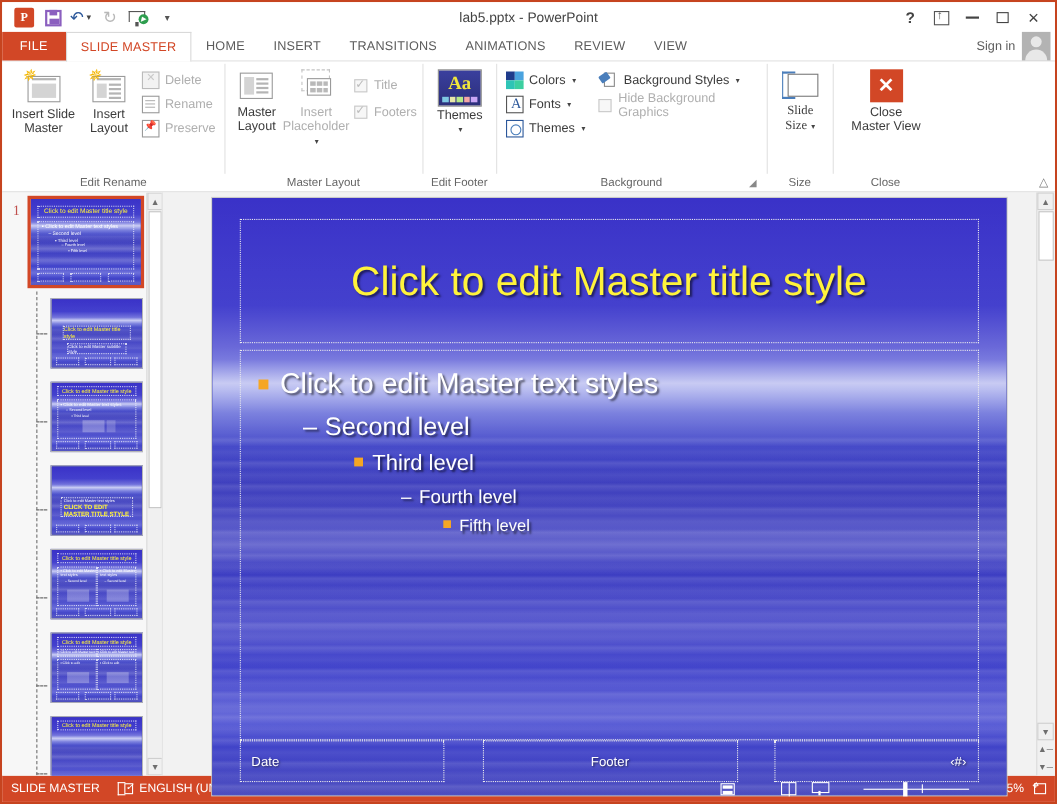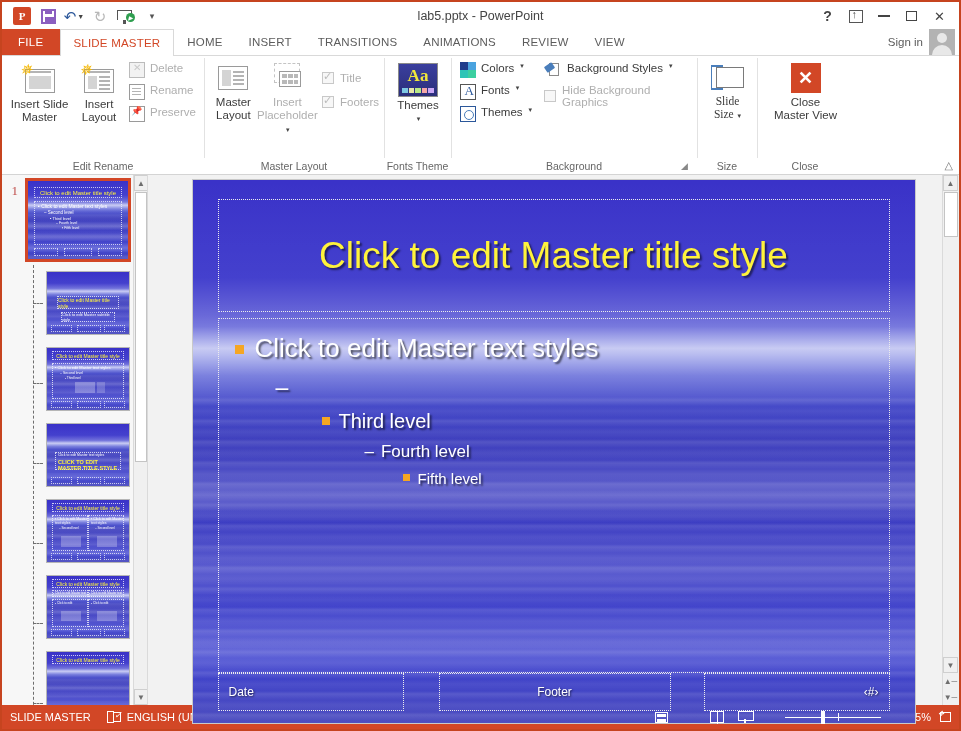"Delete" .smallbtn { align-items: flex-start -> center }
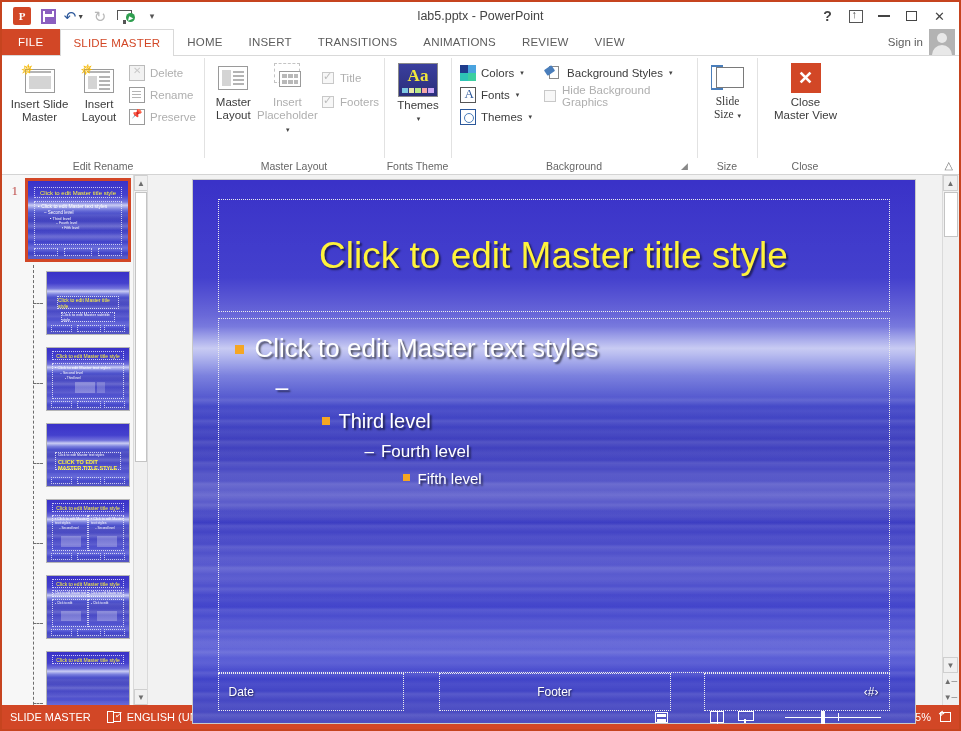"Fonts Theme" div.rgroup-label { text: Fonts Theme -> Edit Footer }
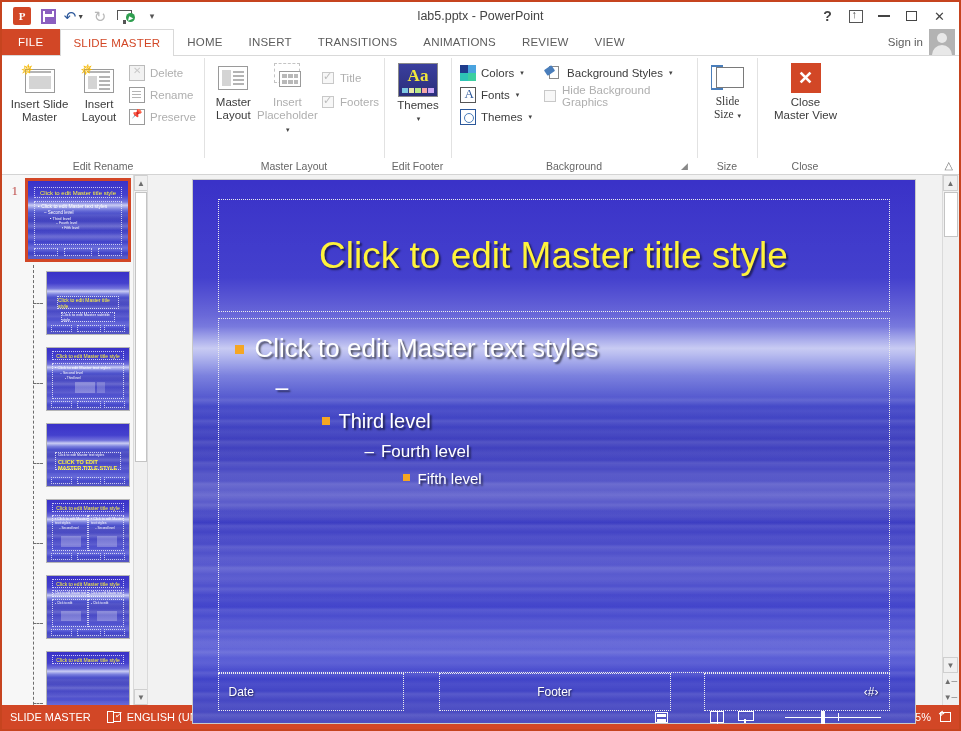"Second level" span { html: none -> <span>Second level</span> }
